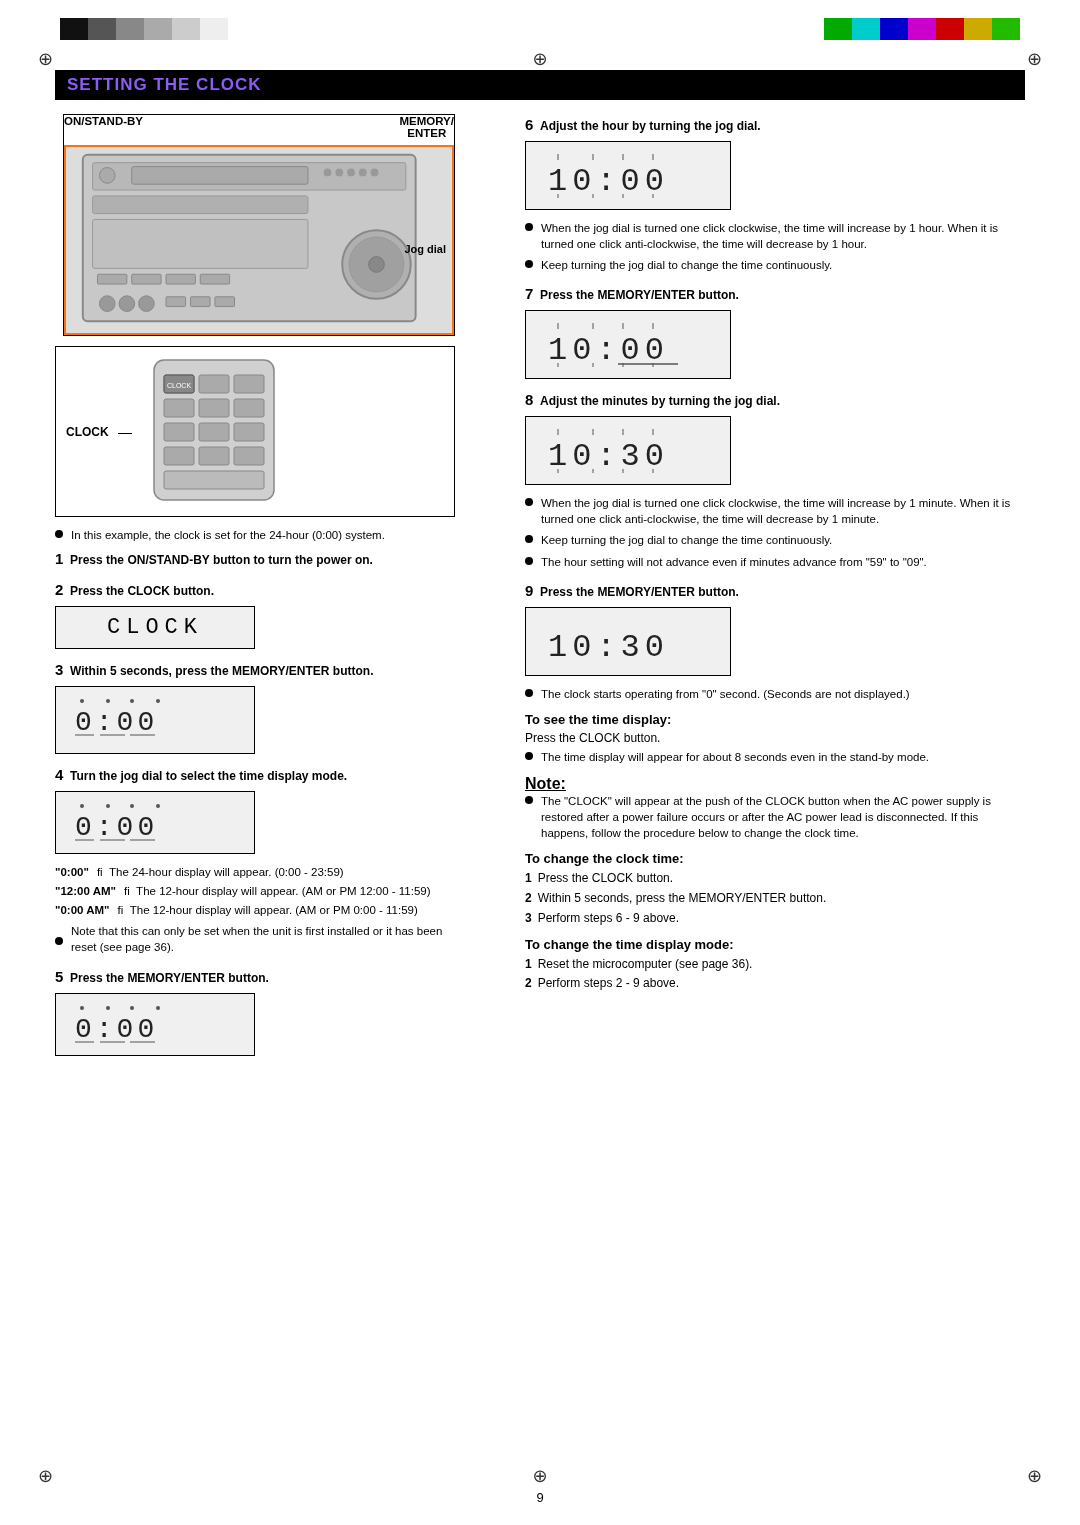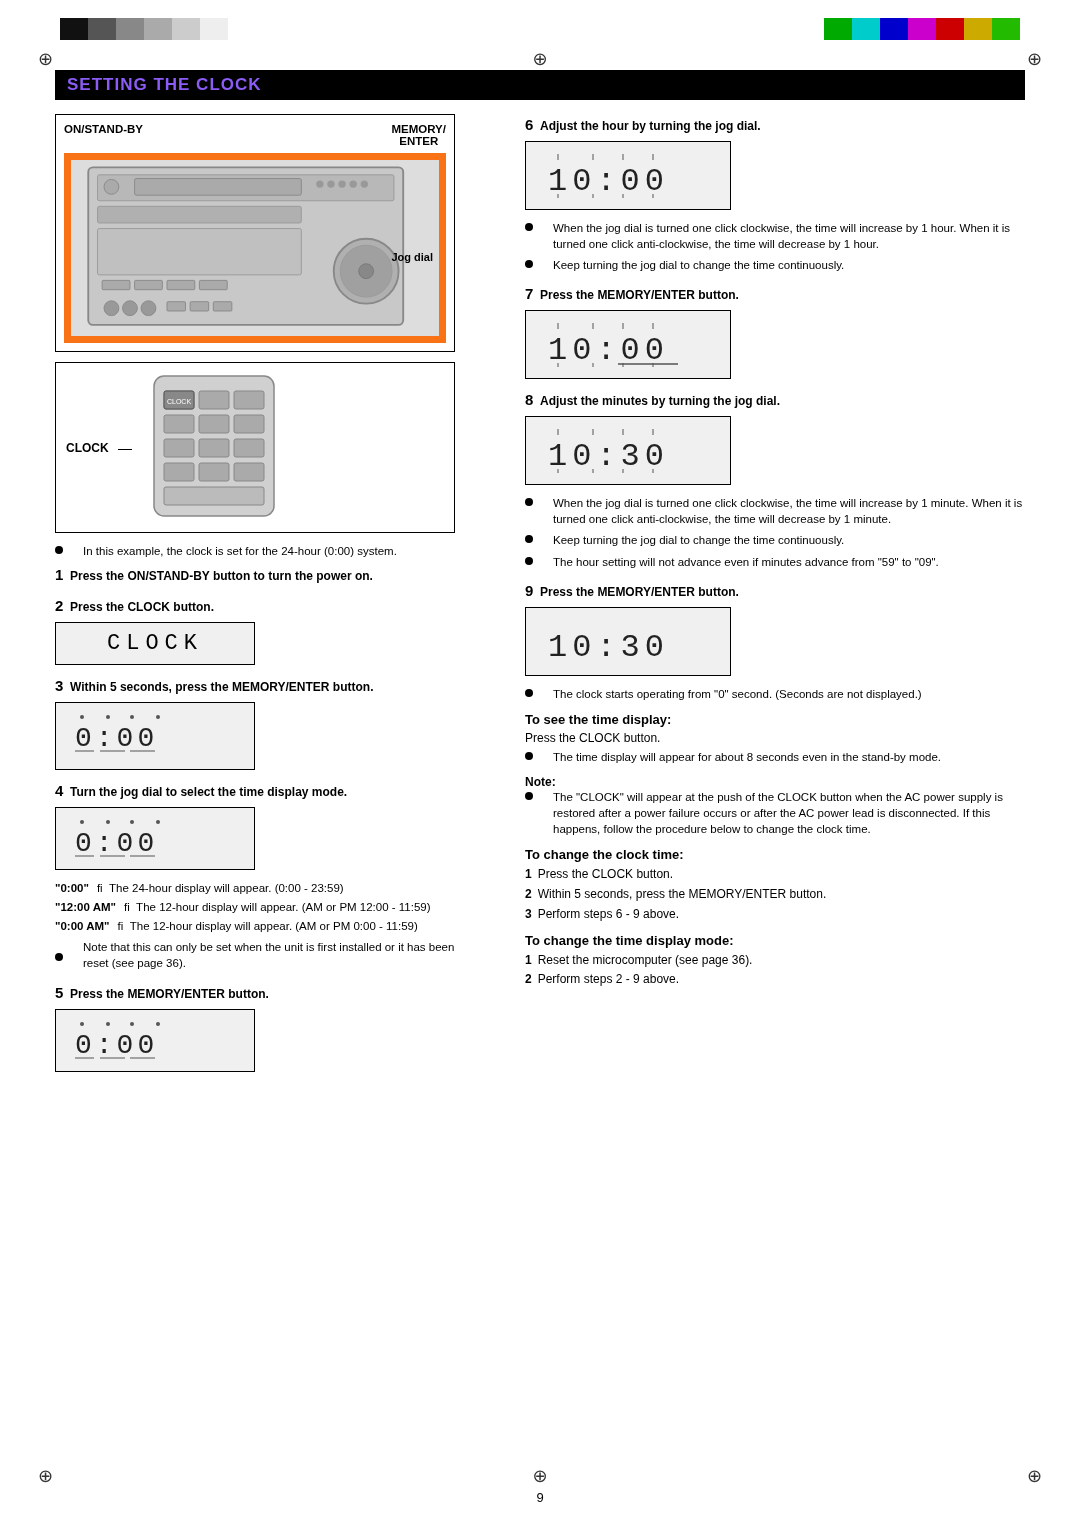"ON/STAND-BY" .device-box { margin-left: none -> 8px; padding: 8px -> none }
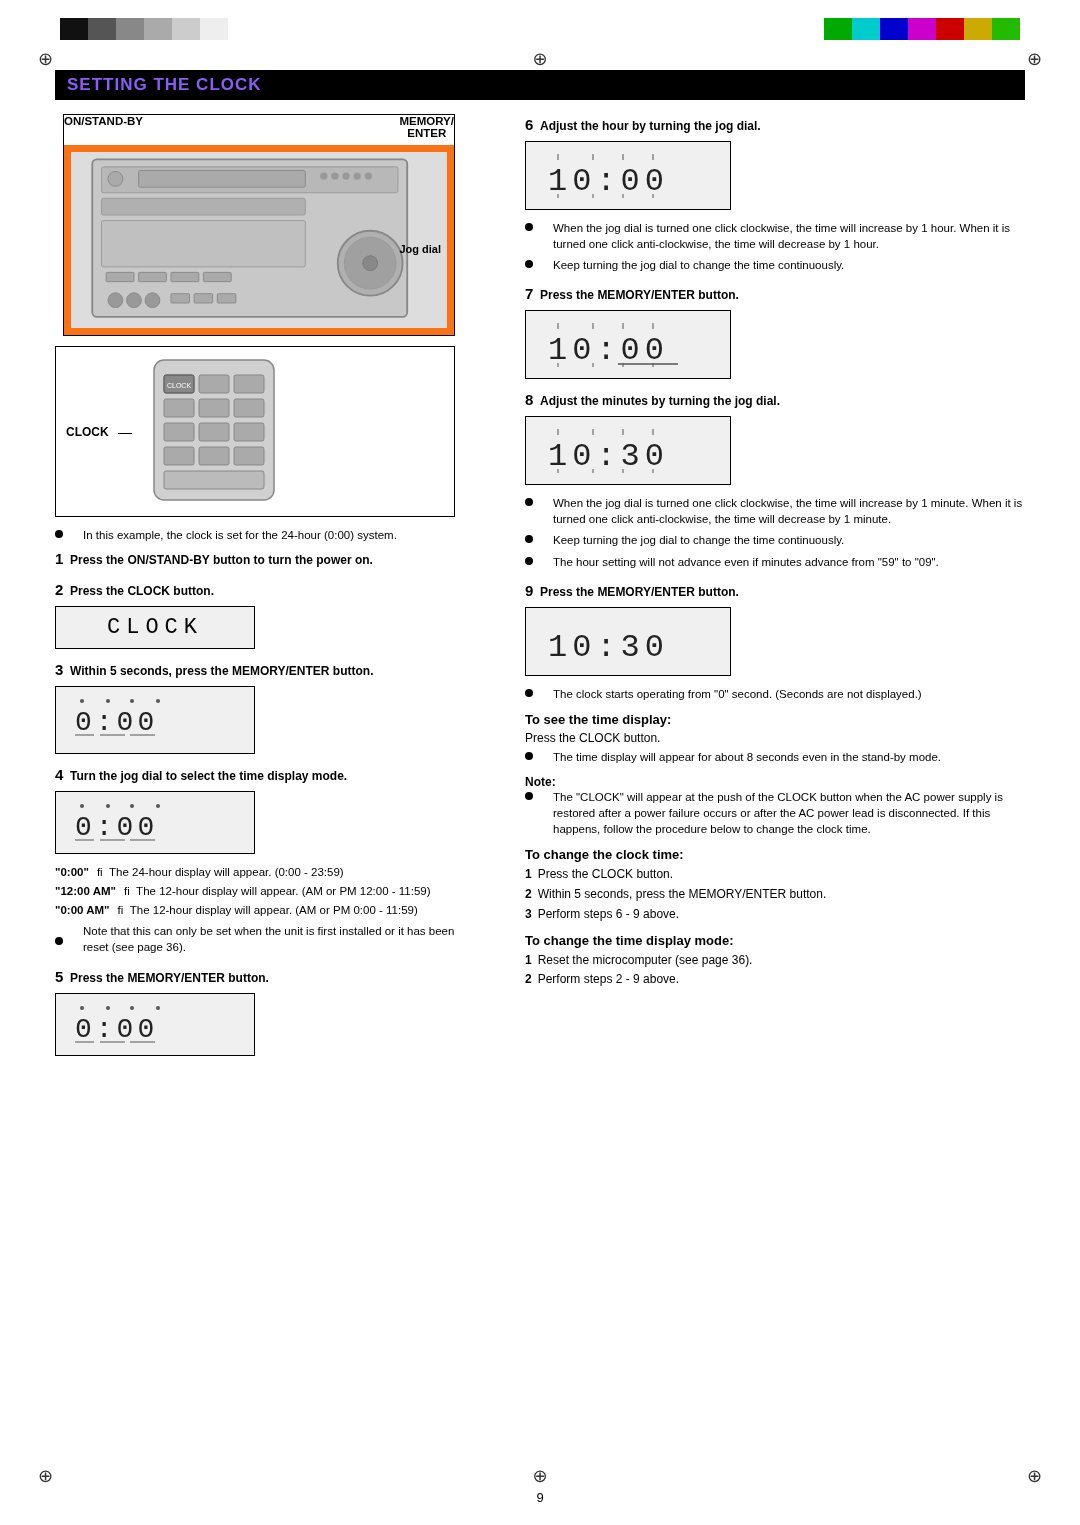"When the jog dial is" .bullet-item { gap: 20px -> 8px }
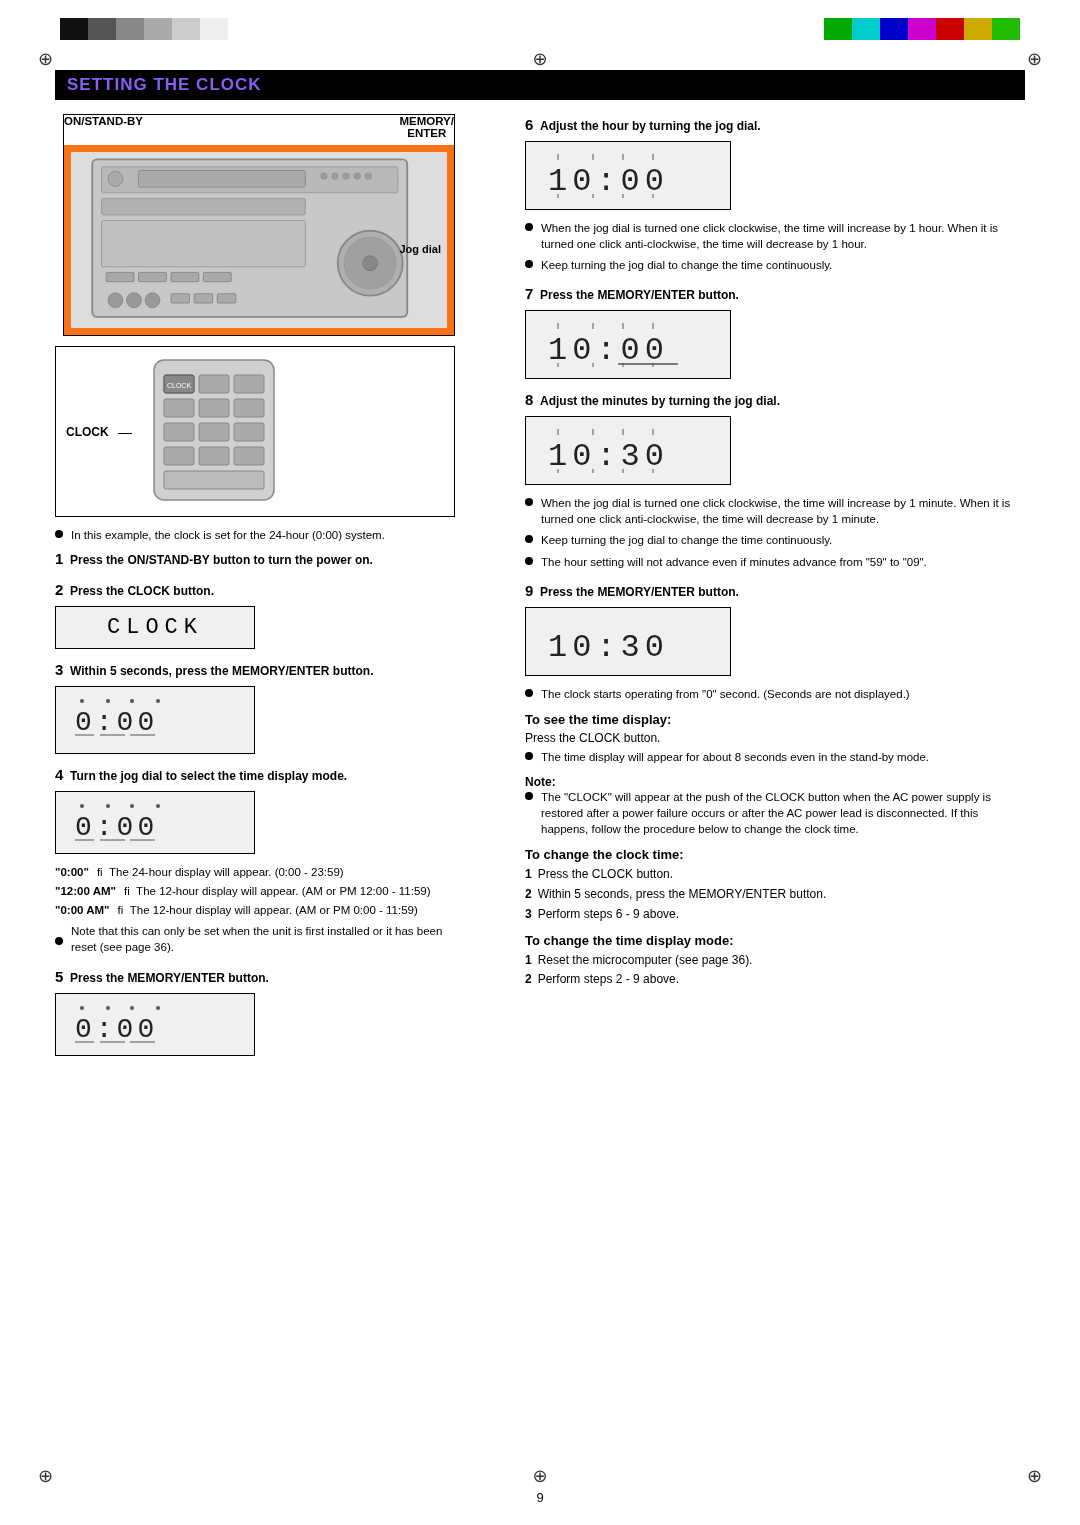"Jog dial" .device-img { border: 7px solid #f97316 -> 2px solid #f97316 }
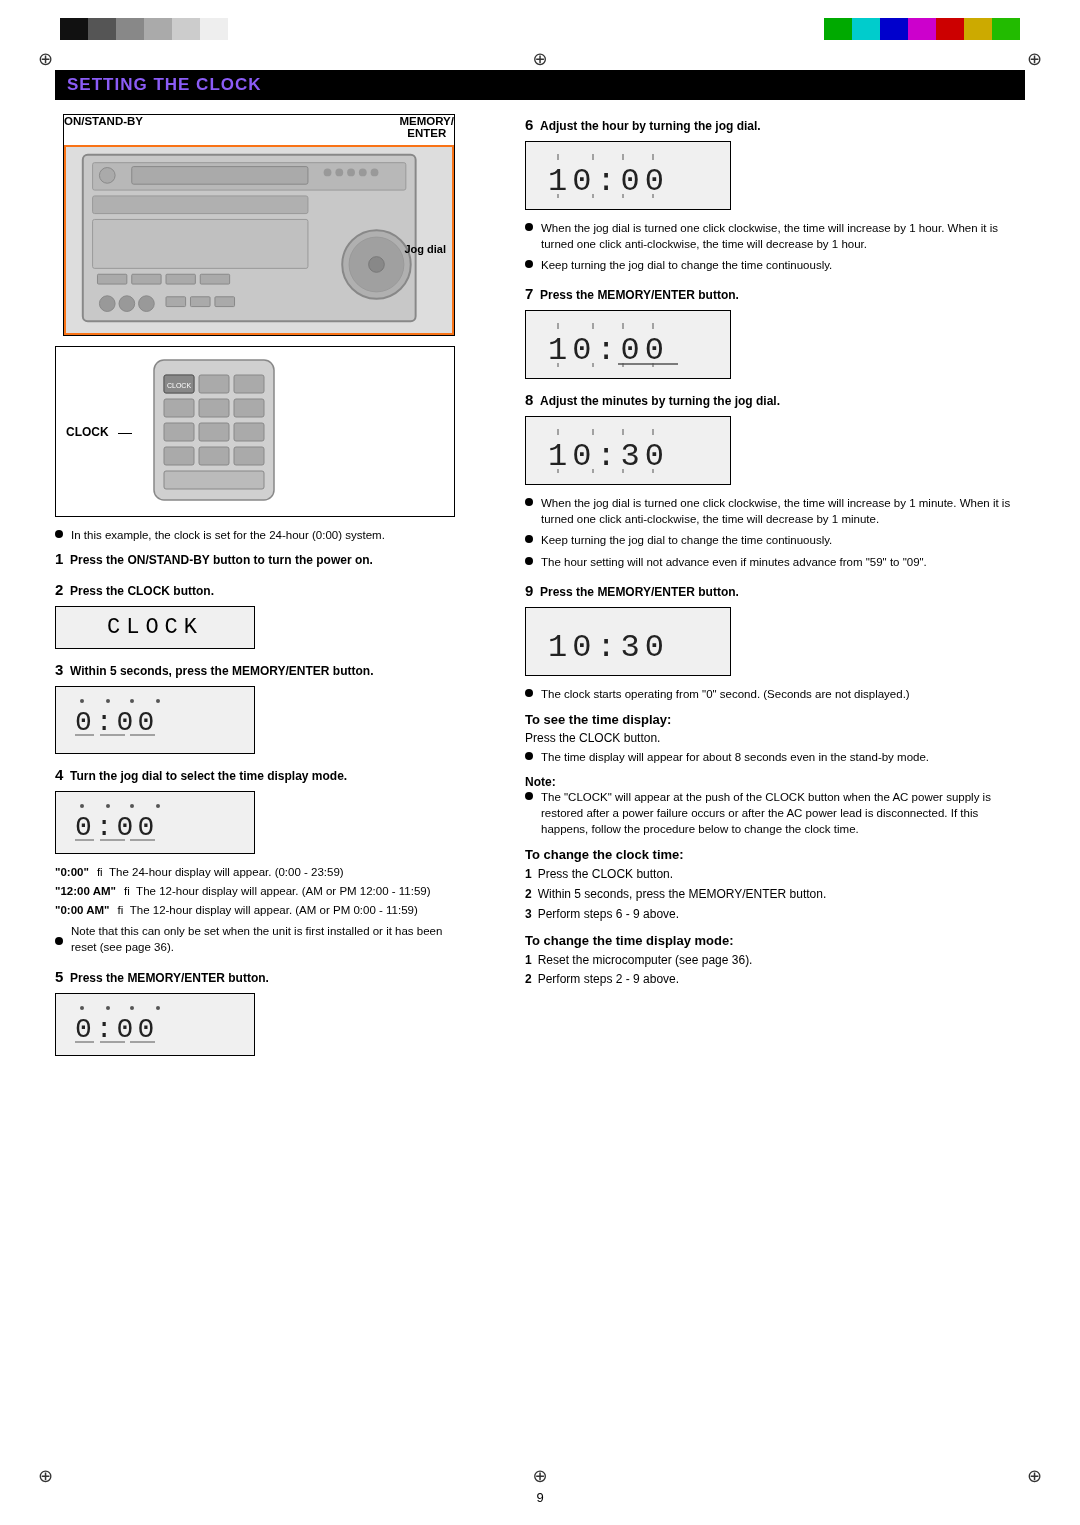"Note:" .note-label { font-size: 12px -> 16px; text-decoration: none -> underline }
